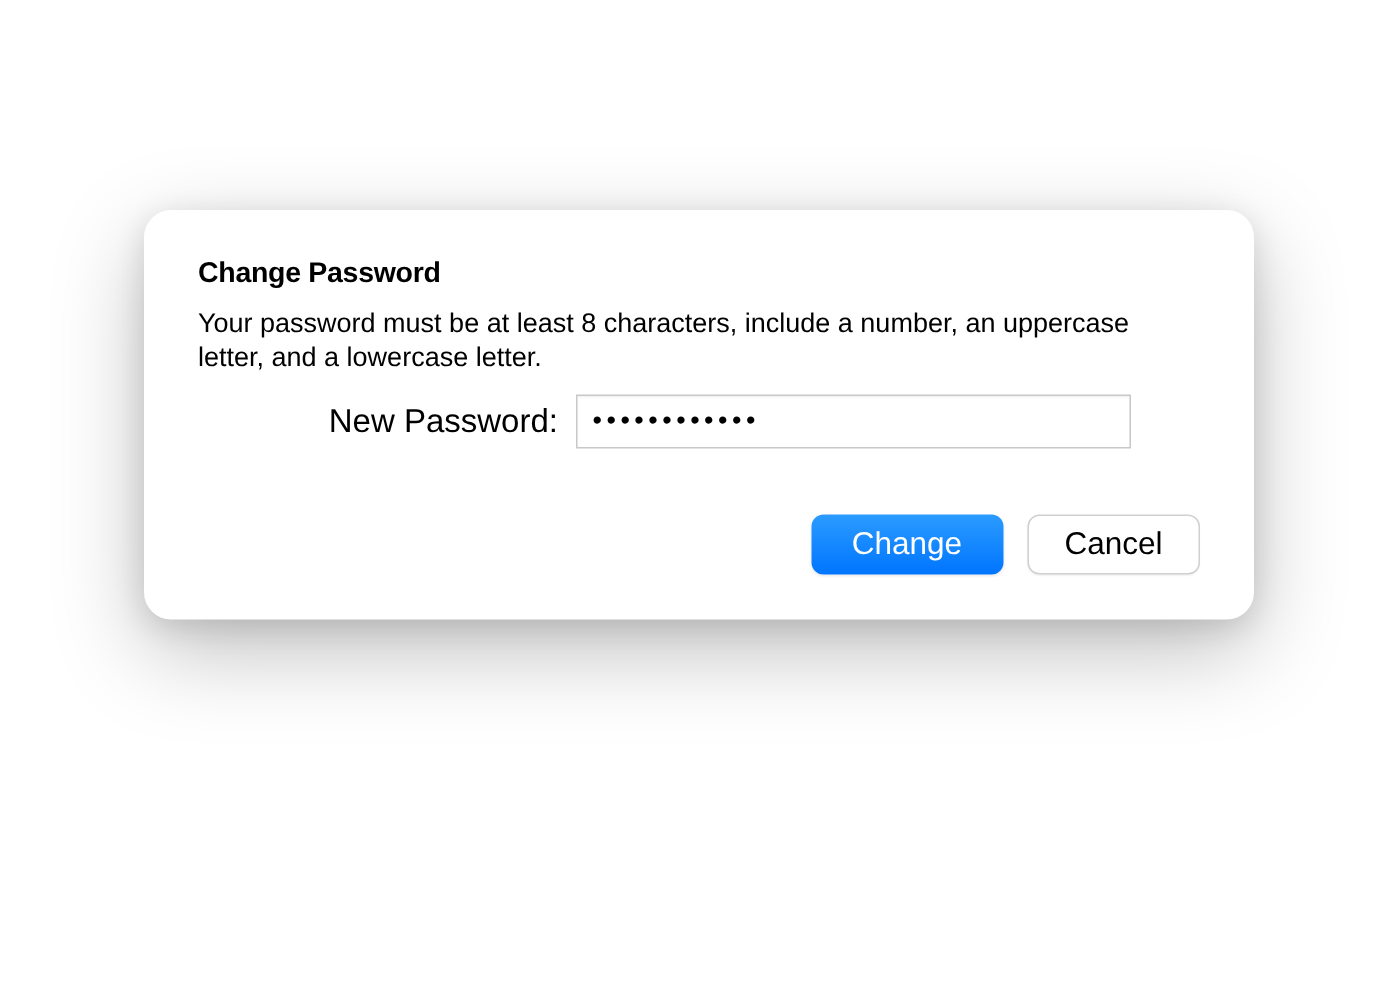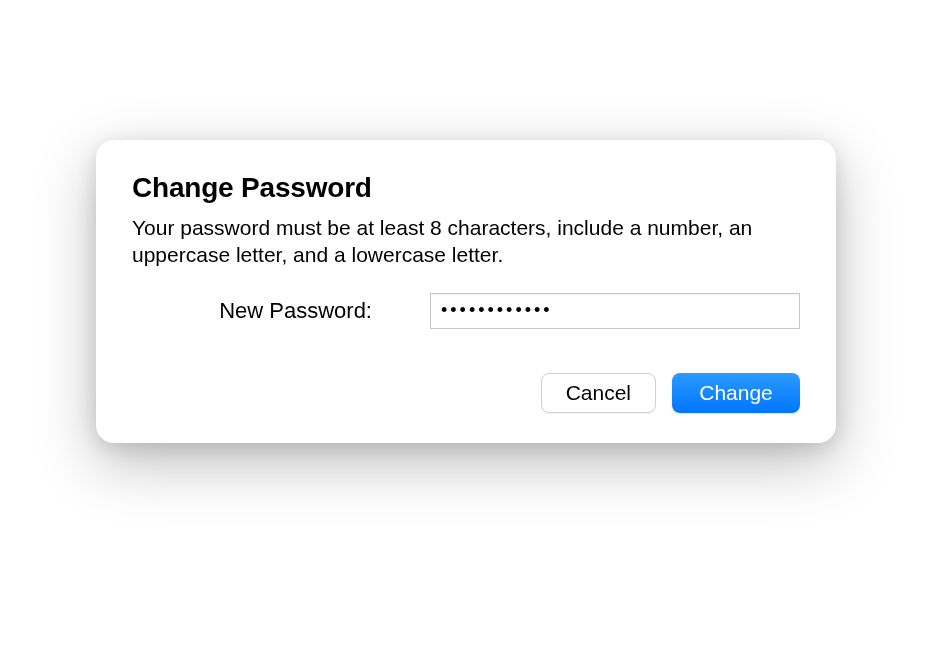"Change Password" .dialog-title { font-size: 28px -> 19px }
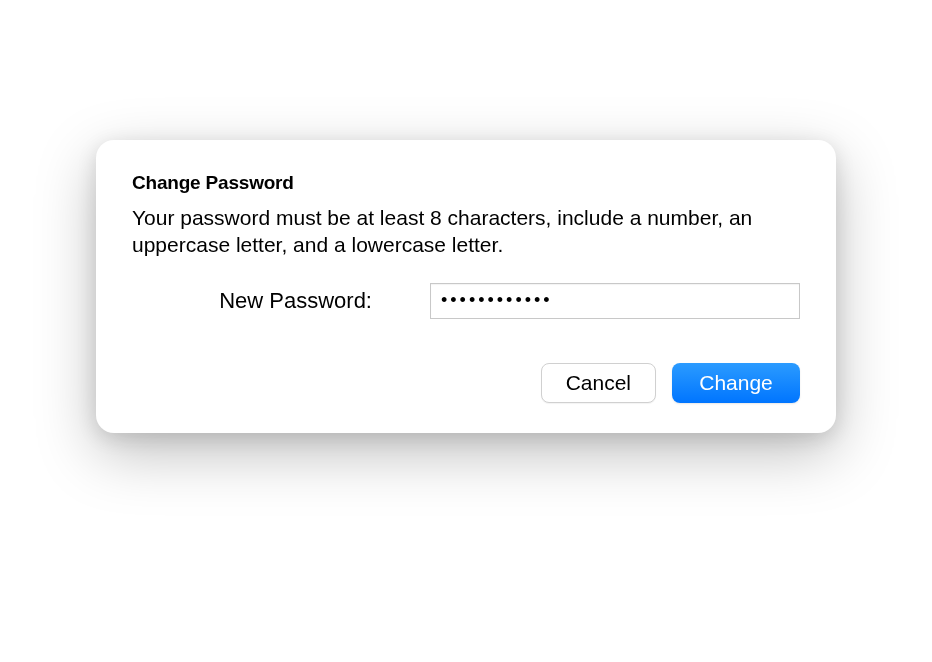"Your password must be at" .dialog-description { font-size: 21px -> 18px; margin-bottom: 24px -> 12px }
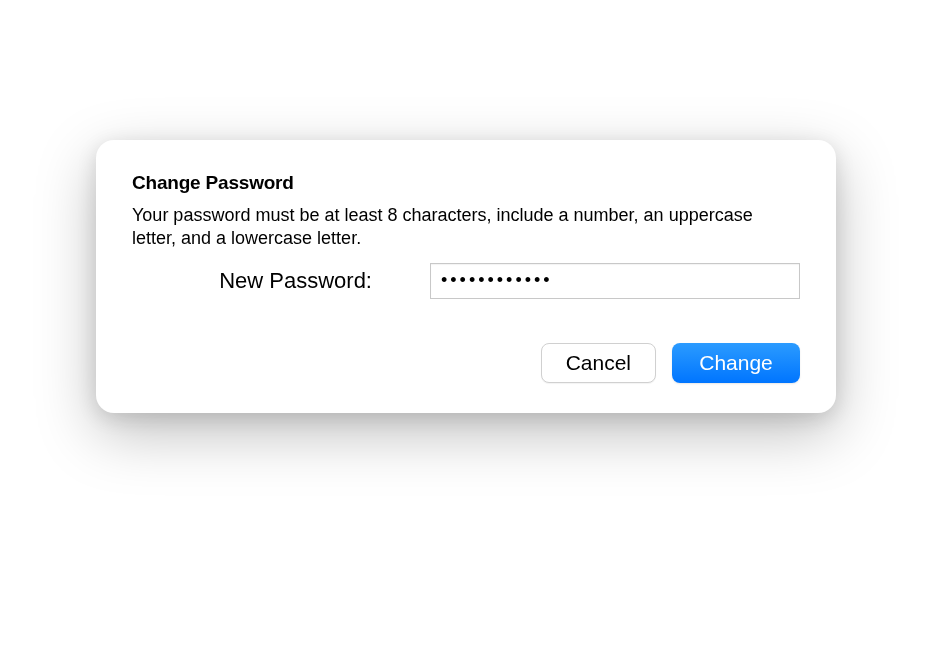"New Password:" .form-row { justify-content: space-between -> none }
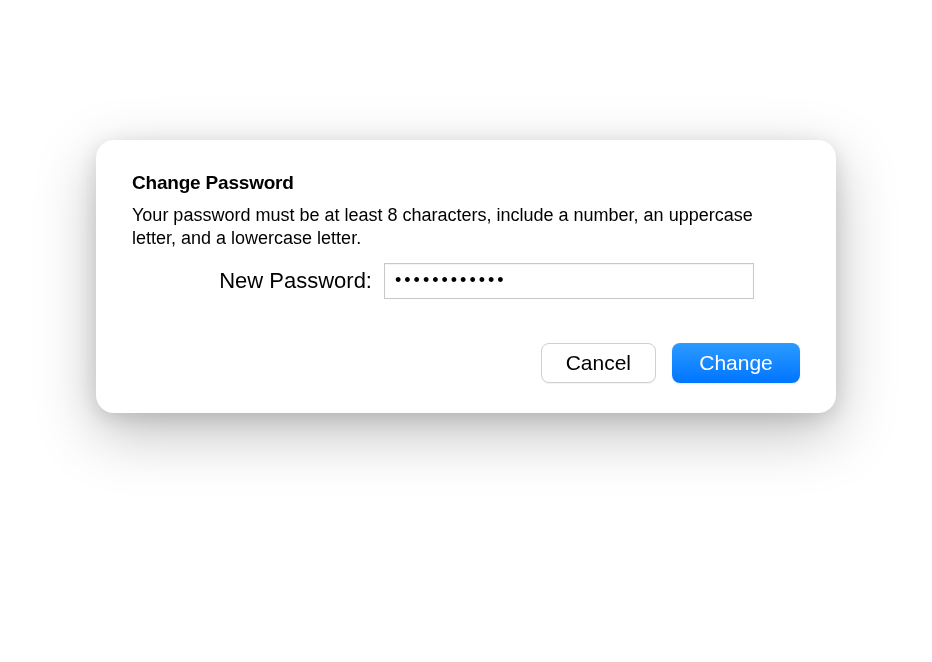"Cancel" button.btn { order: before "Change" -> after "Change" }
